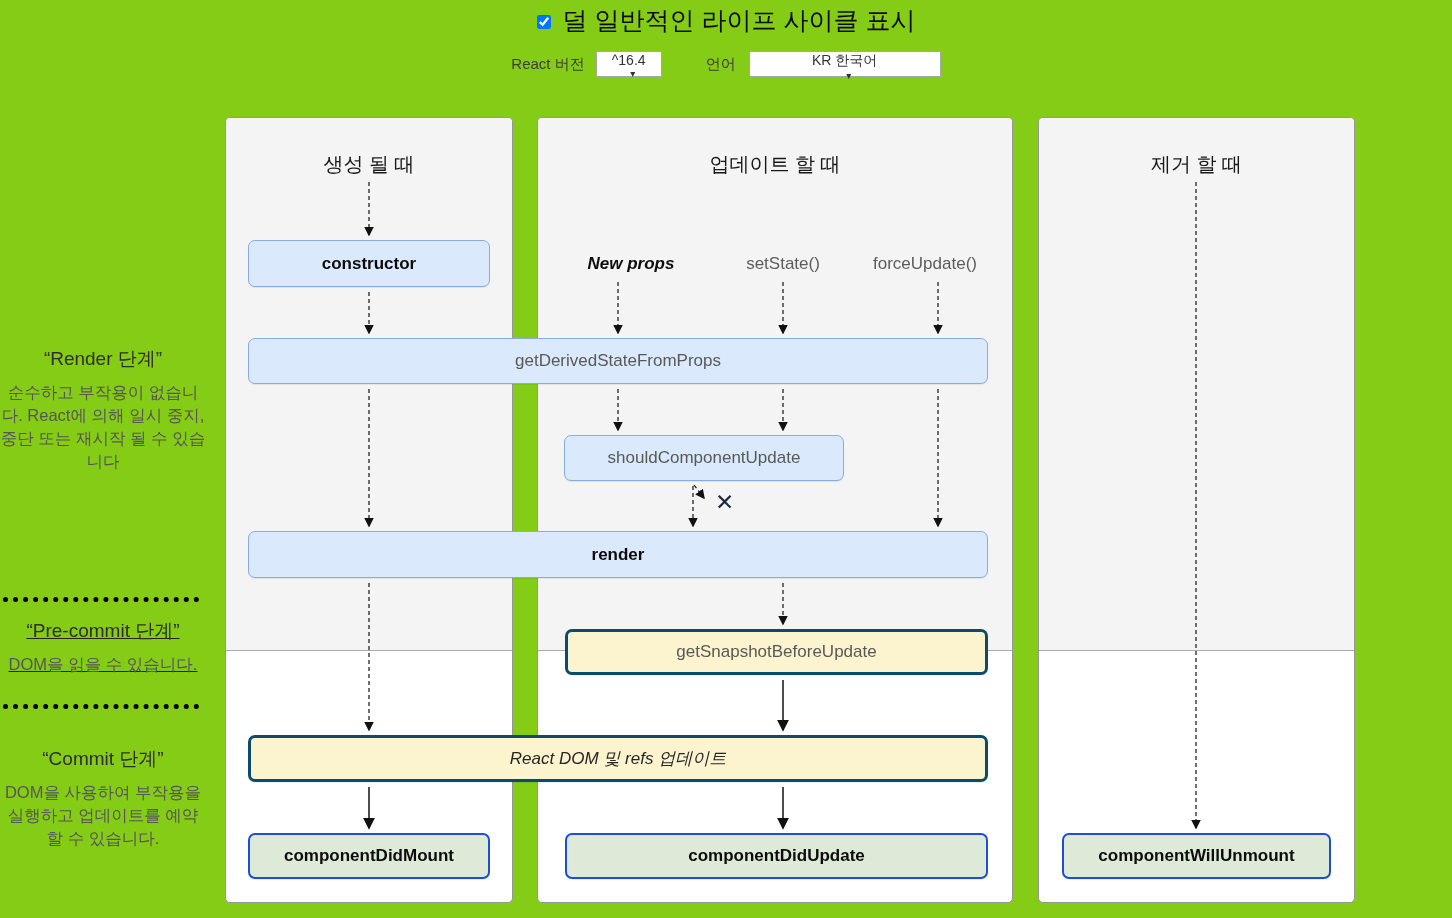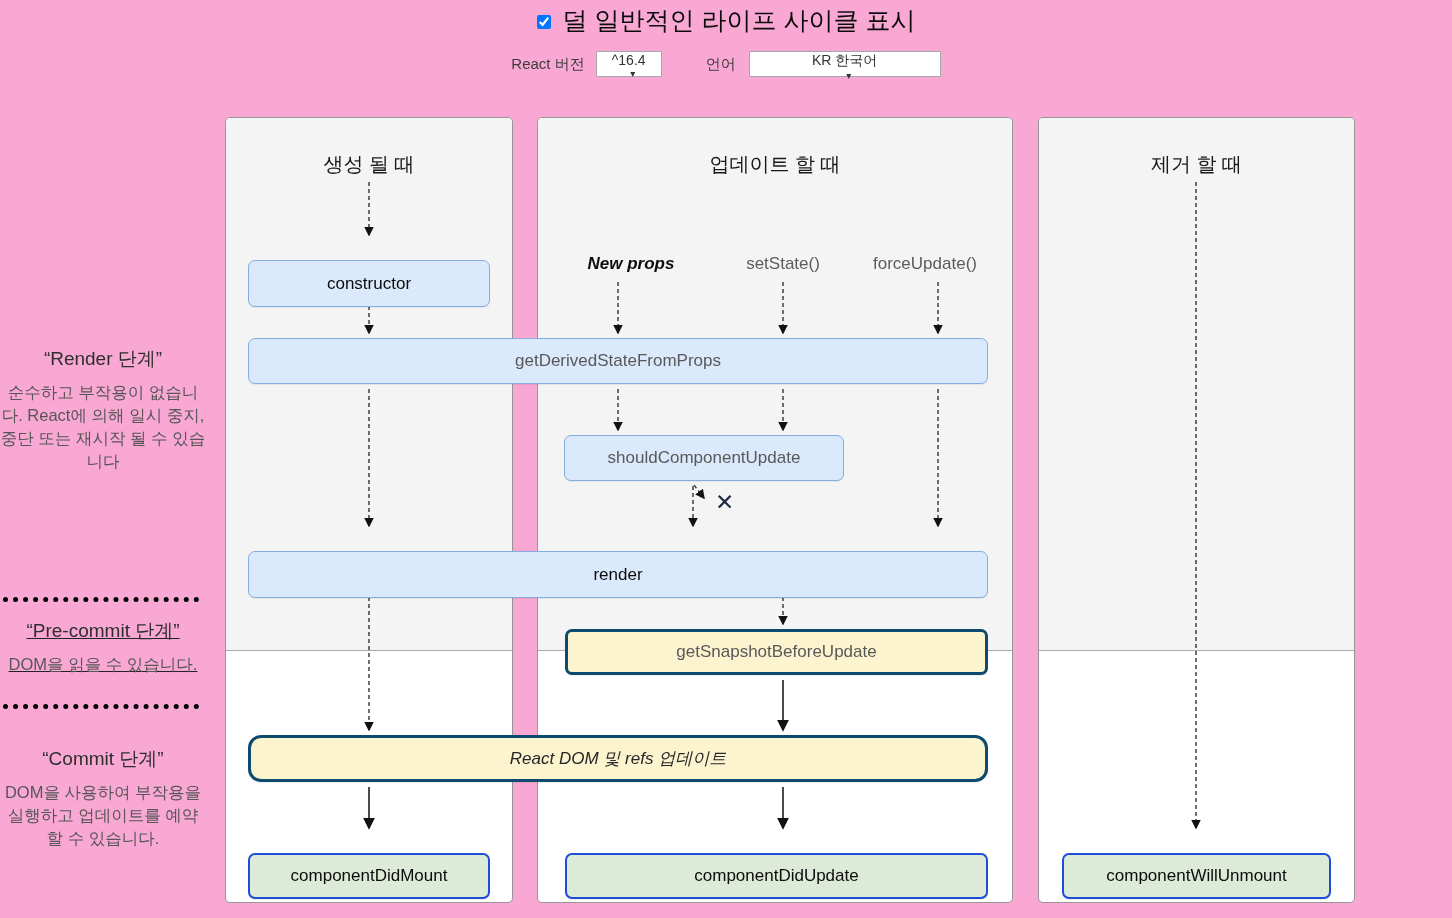"덜 일반적인 라이프 사이클 표시" .stage { background: #f9a8d4 -> #84cc16 }
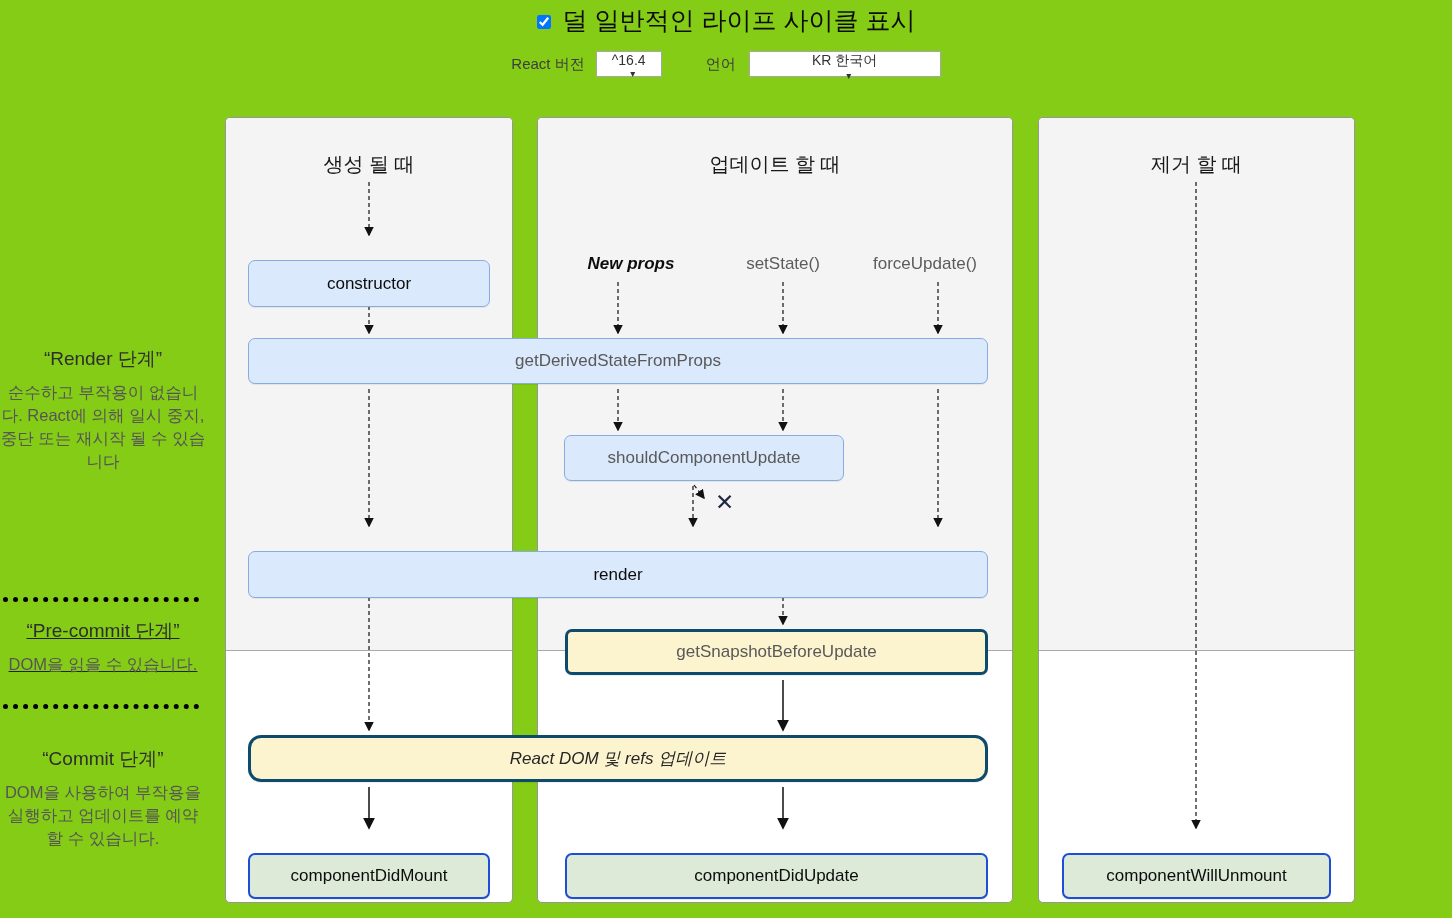"constructor" .lc-bold { font-weight: 400 -> 700; margin-top: 20px -> none }
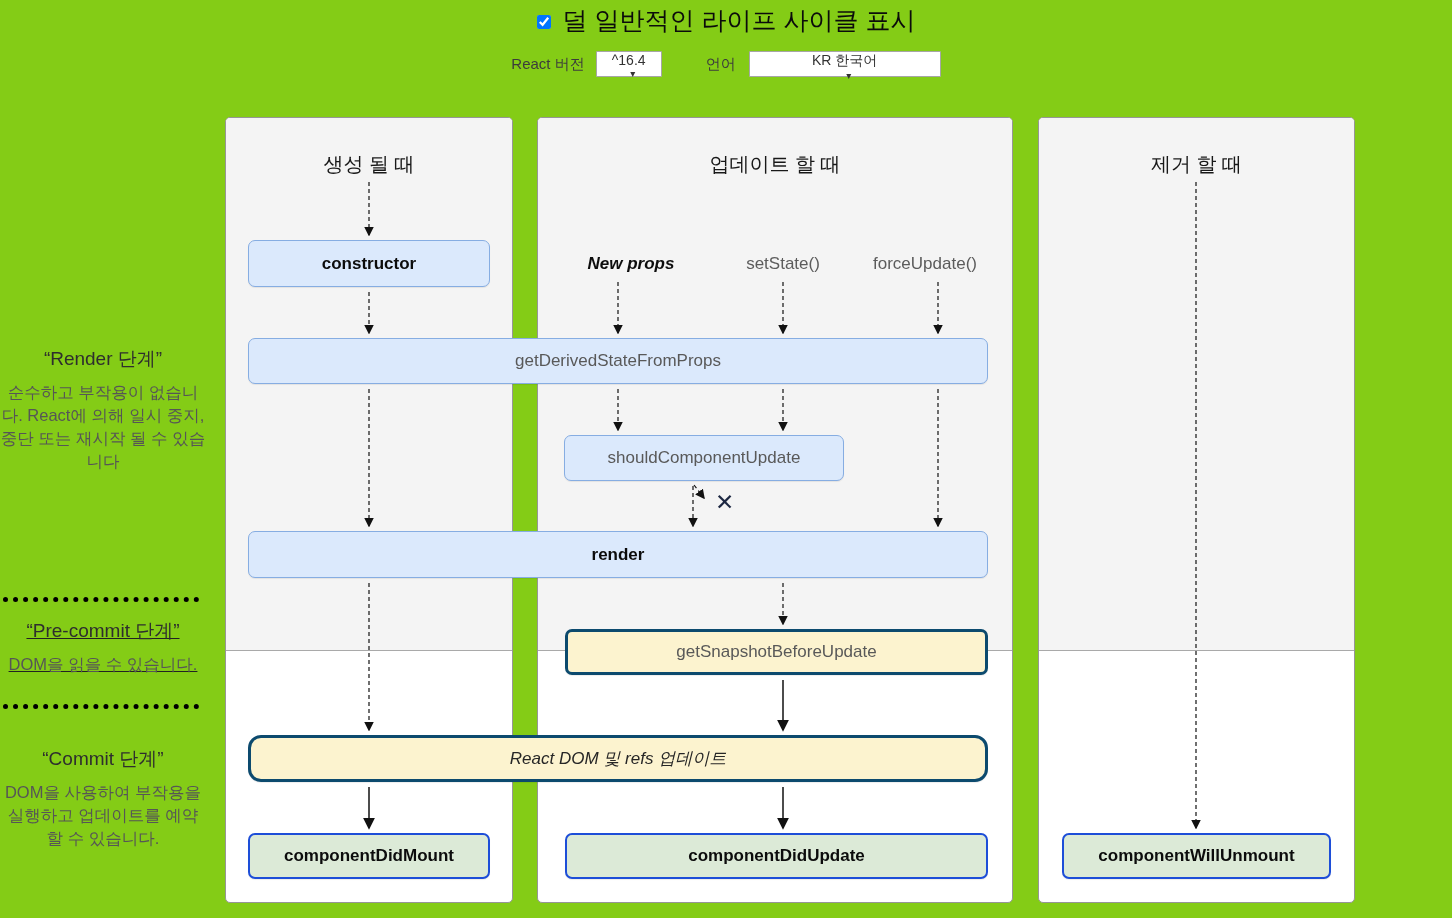"React DOM 및 refs 업데이트" .lc-italic { border-radius: 13px -> none }
